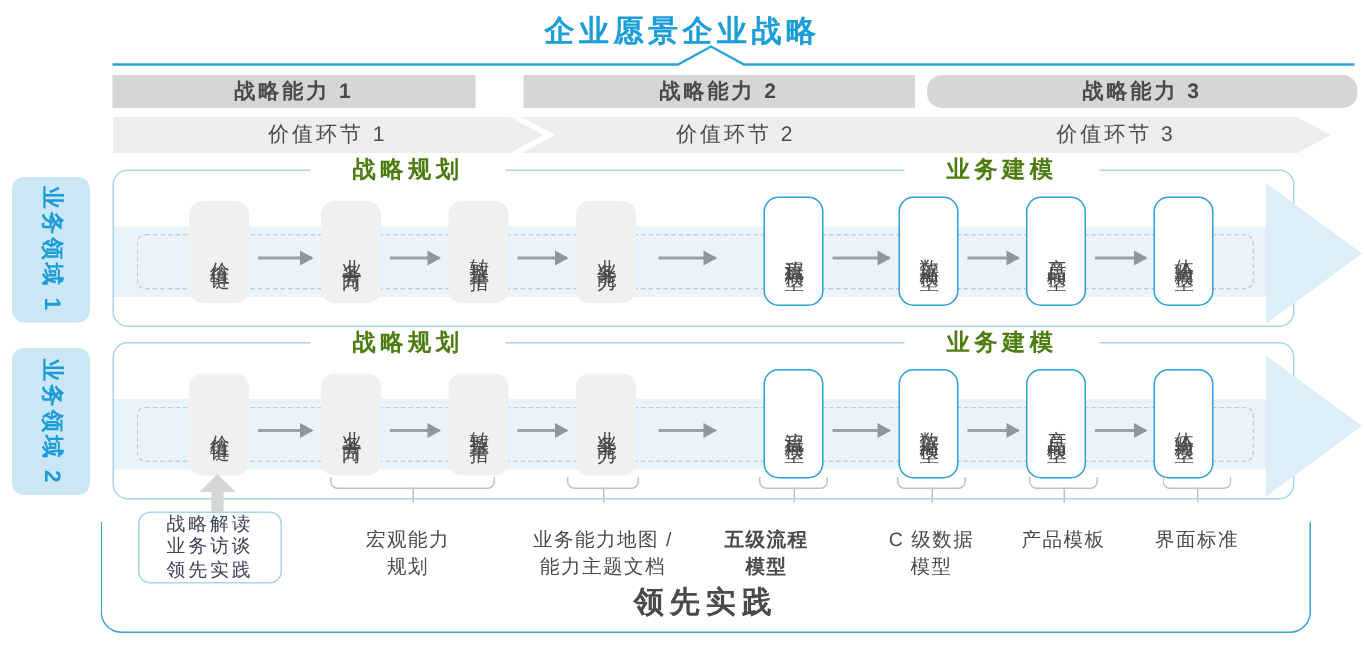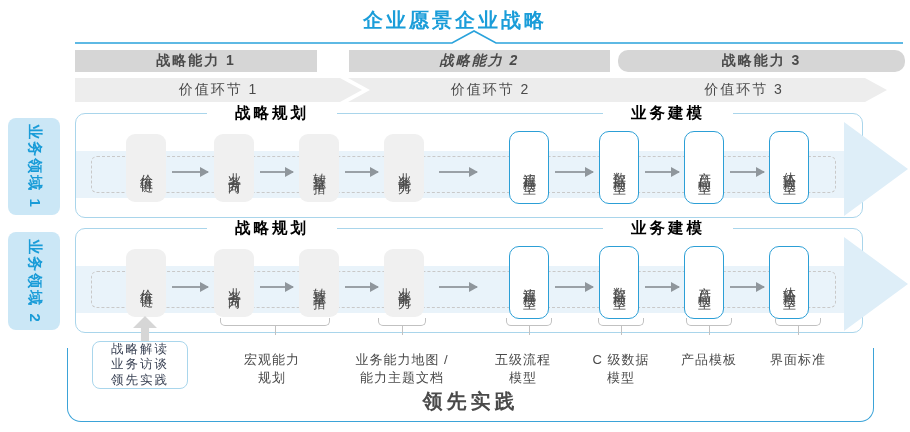"战略能力 2" div.capbar { font-style: italic -> none }
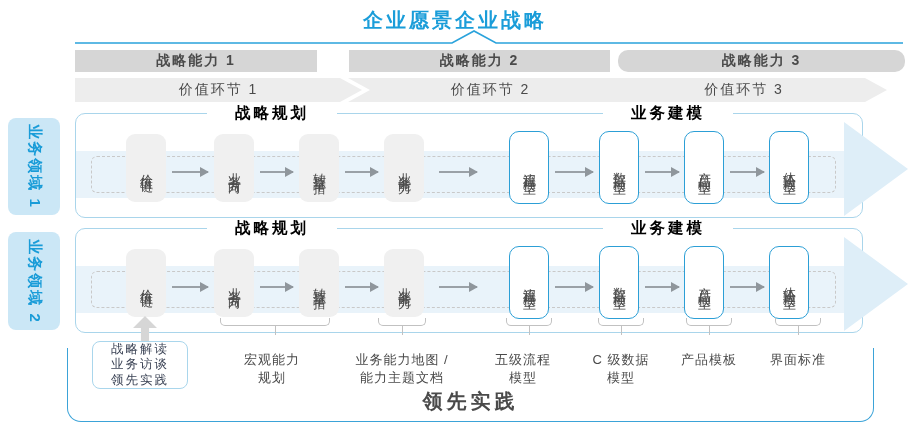"战略规划" .ptitle { color: #000000 -> #4d7c0f }
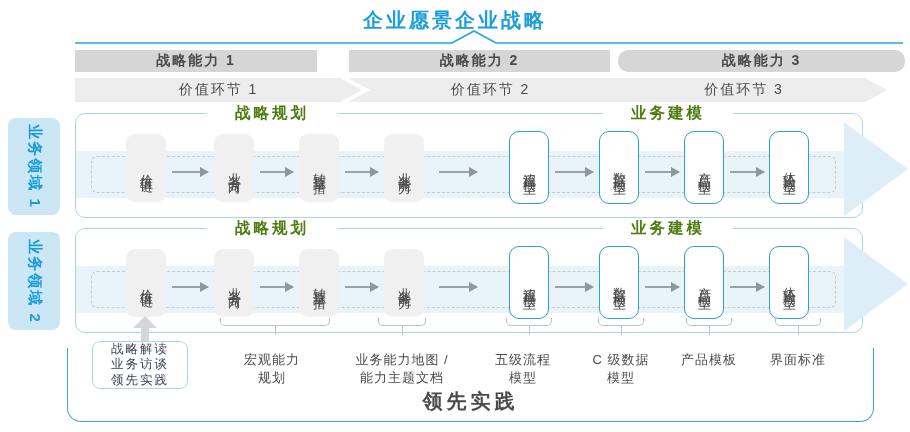"五级流程" div.anno { font-weight: none -> bold; left: 458px -> 446px }
